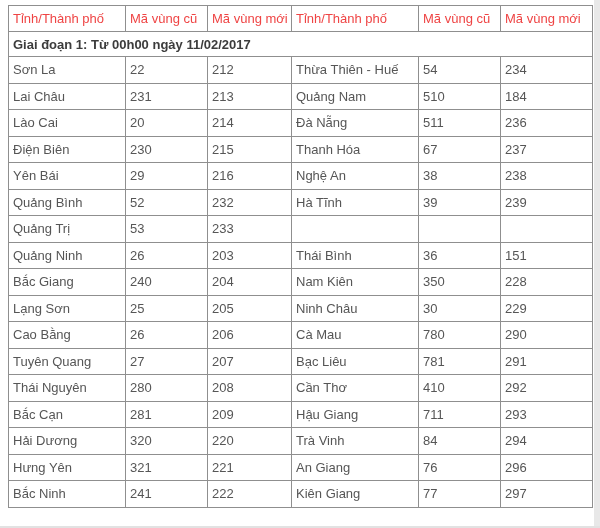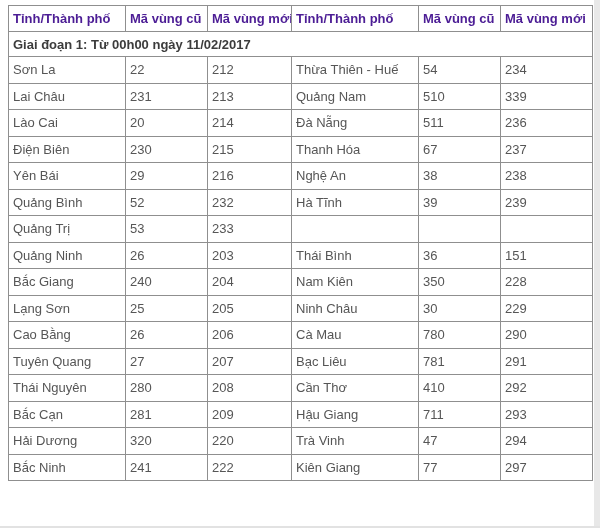"Tỉnh/Thành phố" table.codes th { color: #4c1d95 -> #ef4444; font-weight: 700 -> 400 }
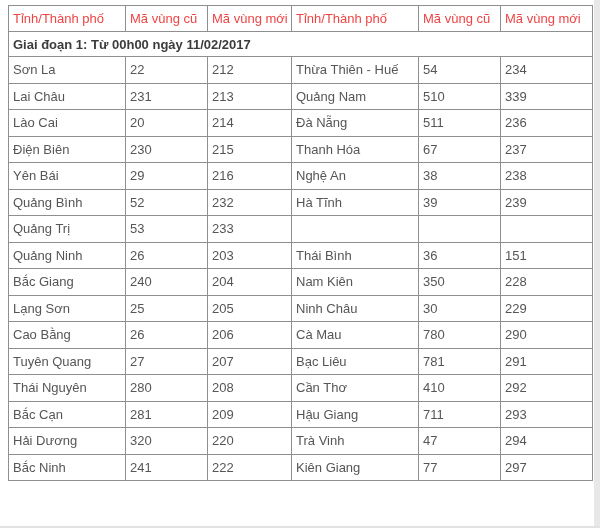"339" td { text: 339 -> 184 }
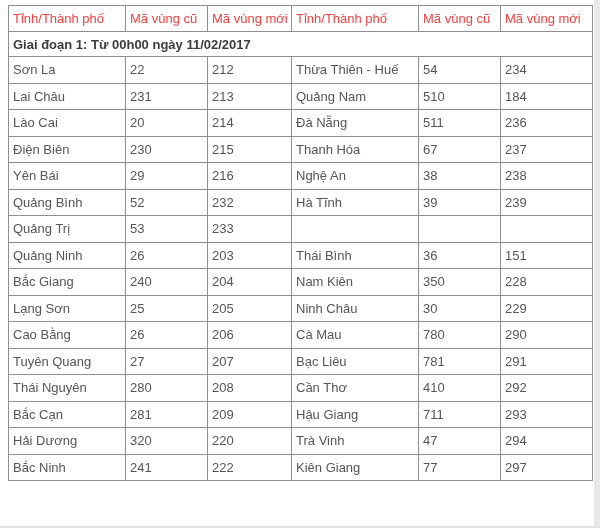"47" td { text: 47 -> 84 }
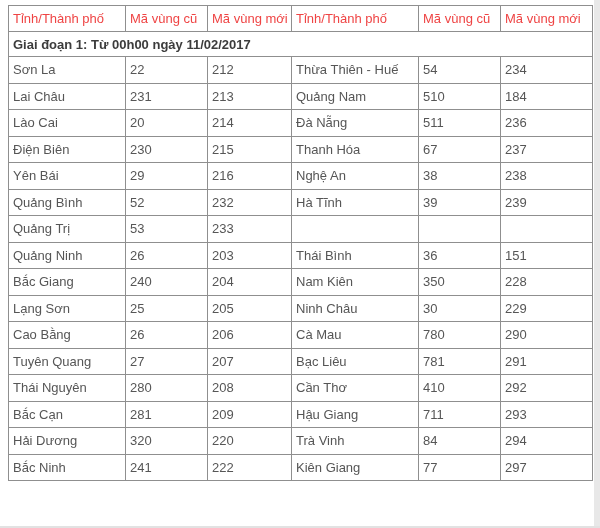"Hưng Yên" tr { html: none -> <tr> <td>Hưng Yên</td> <td>321</td> <td>221</td> <td>An Giang</td> <td>76</td> <td>296</td> </tr> }
